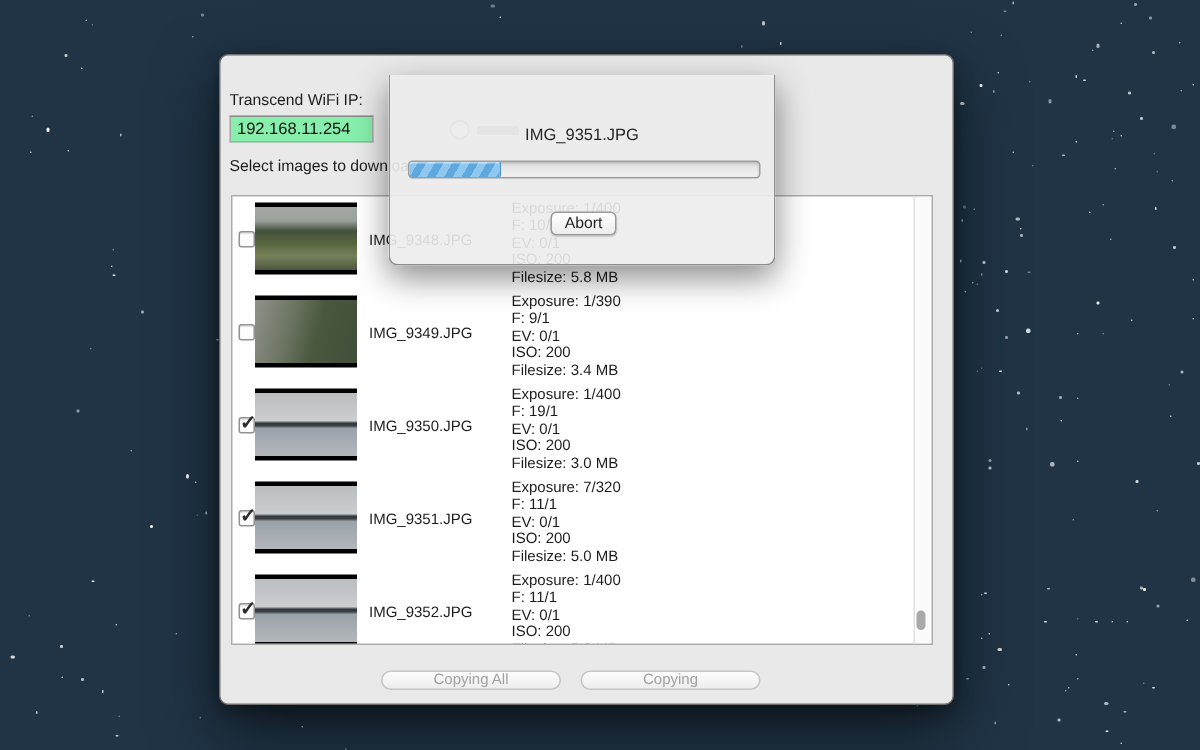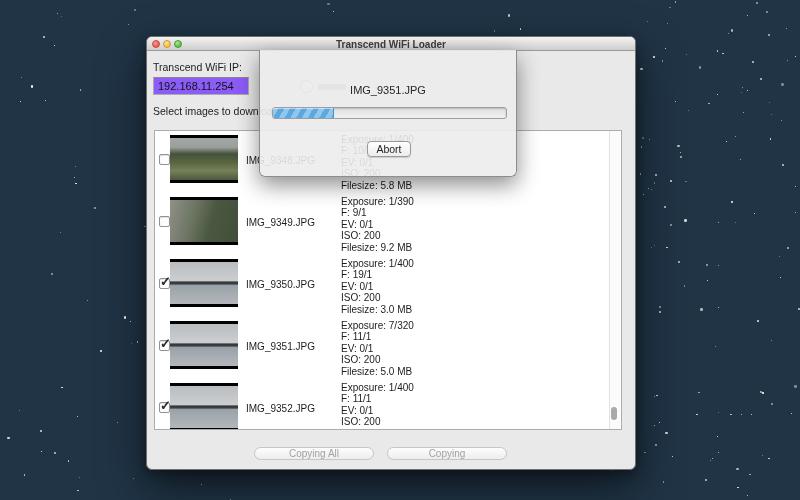"Transcend WiFi Loader" div.titlebar { html: <div> <div> <div></div> <div></div> <div></div> </div> <div>Transcend WiFi Loader</div> </div> -> none }
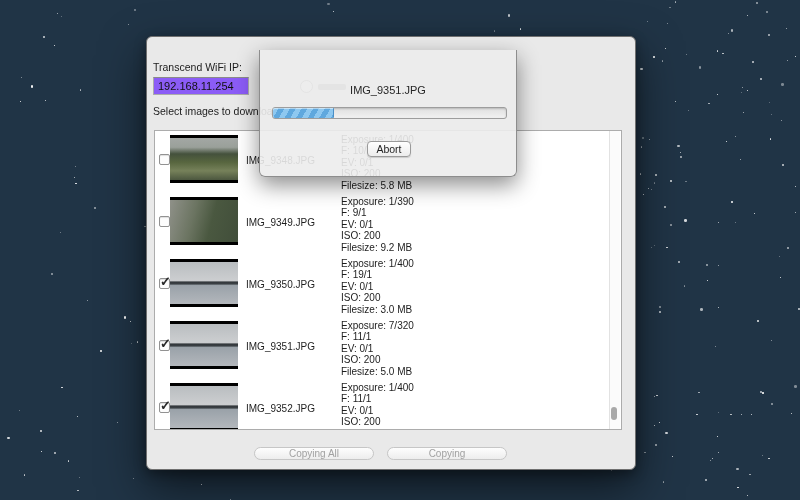"192.168.11.254" .ip-field { background: #8b5cf6 -> #86efac }
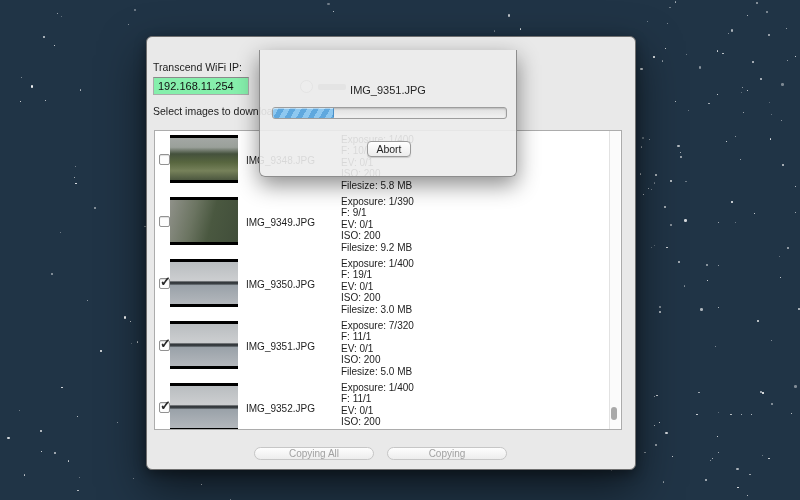"Filesize: 9.2 MB" div { text: 9.2 -> 3.4 }
